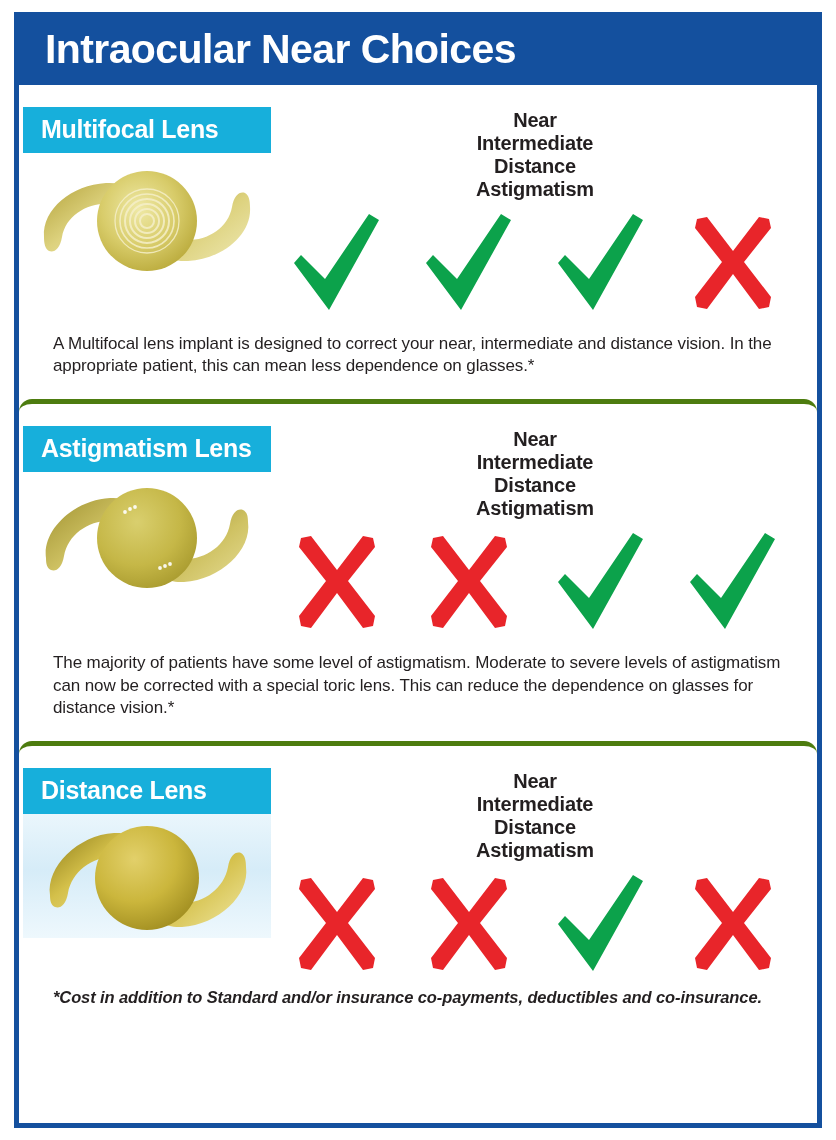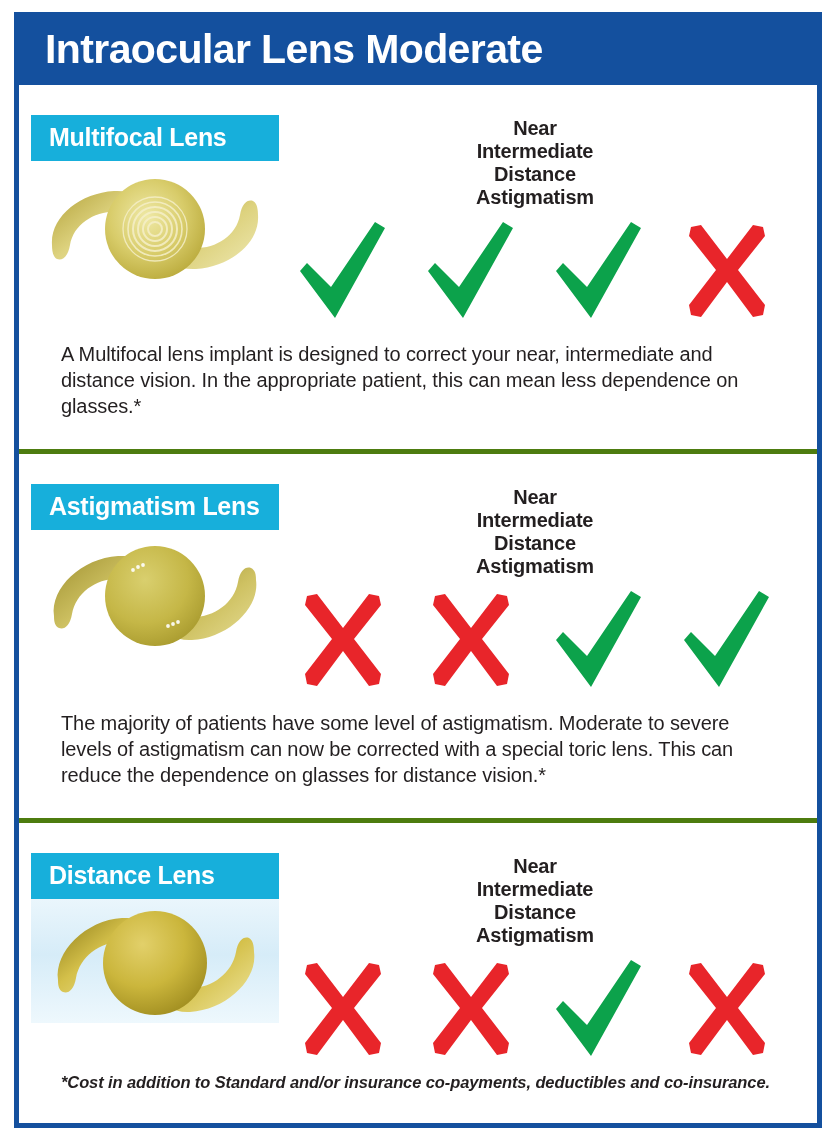"Intraocular Lens Moderate" h1 { text: Lens Moderate -> Near Choices }
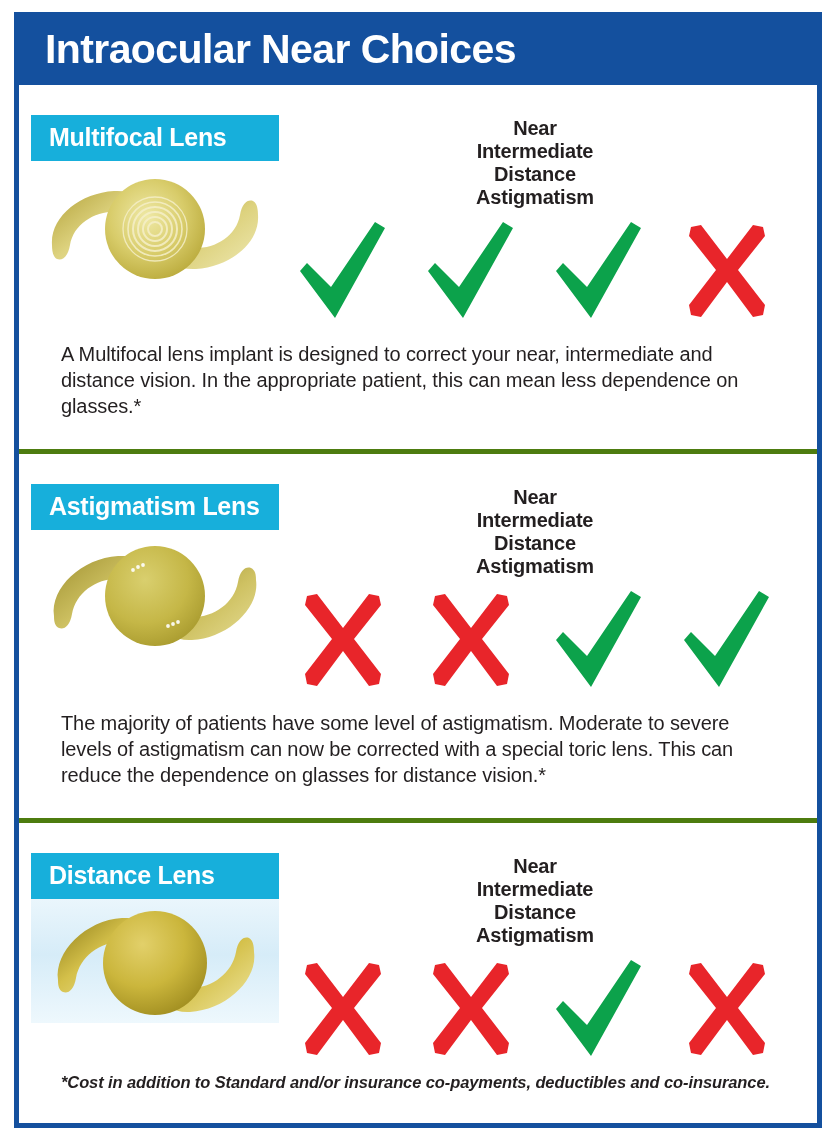"Multifocal Lens" .section { border-radius: none -> 13px; padding: 12px -> 4px }
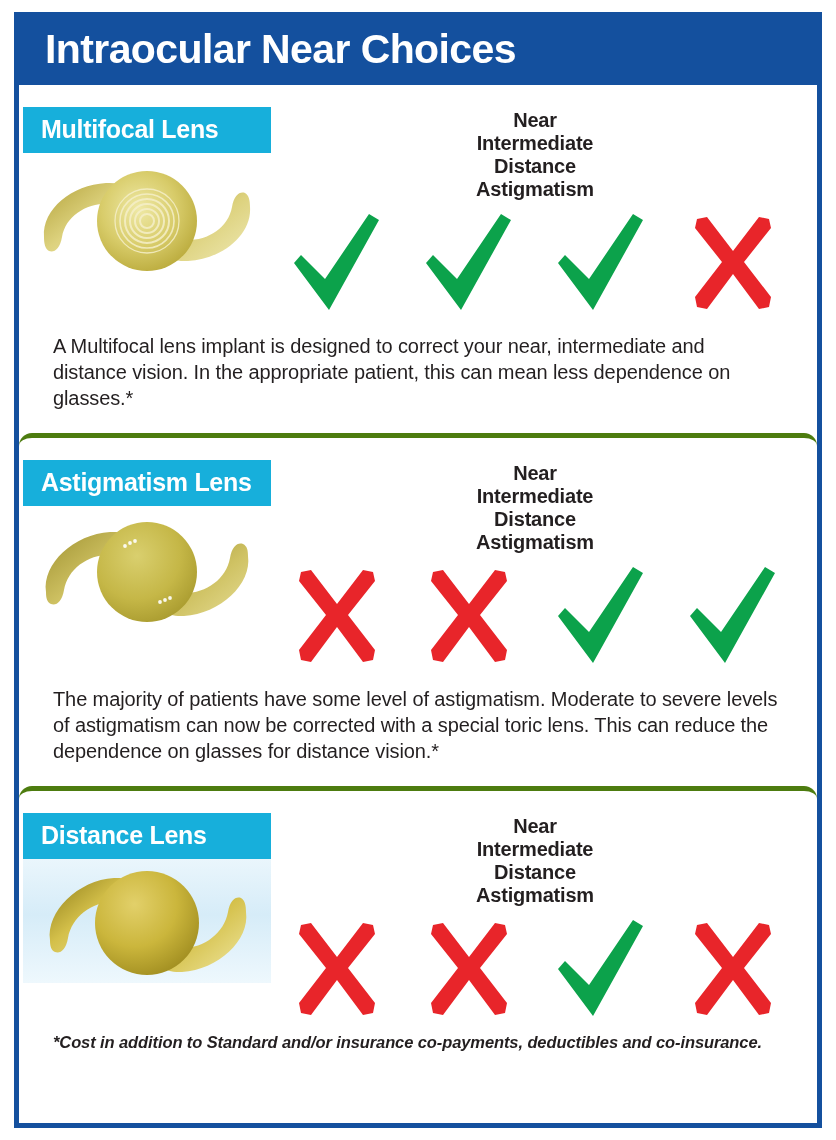"A Multifocal lens implant is" .body-text { font-size: 20px -> 17px }
